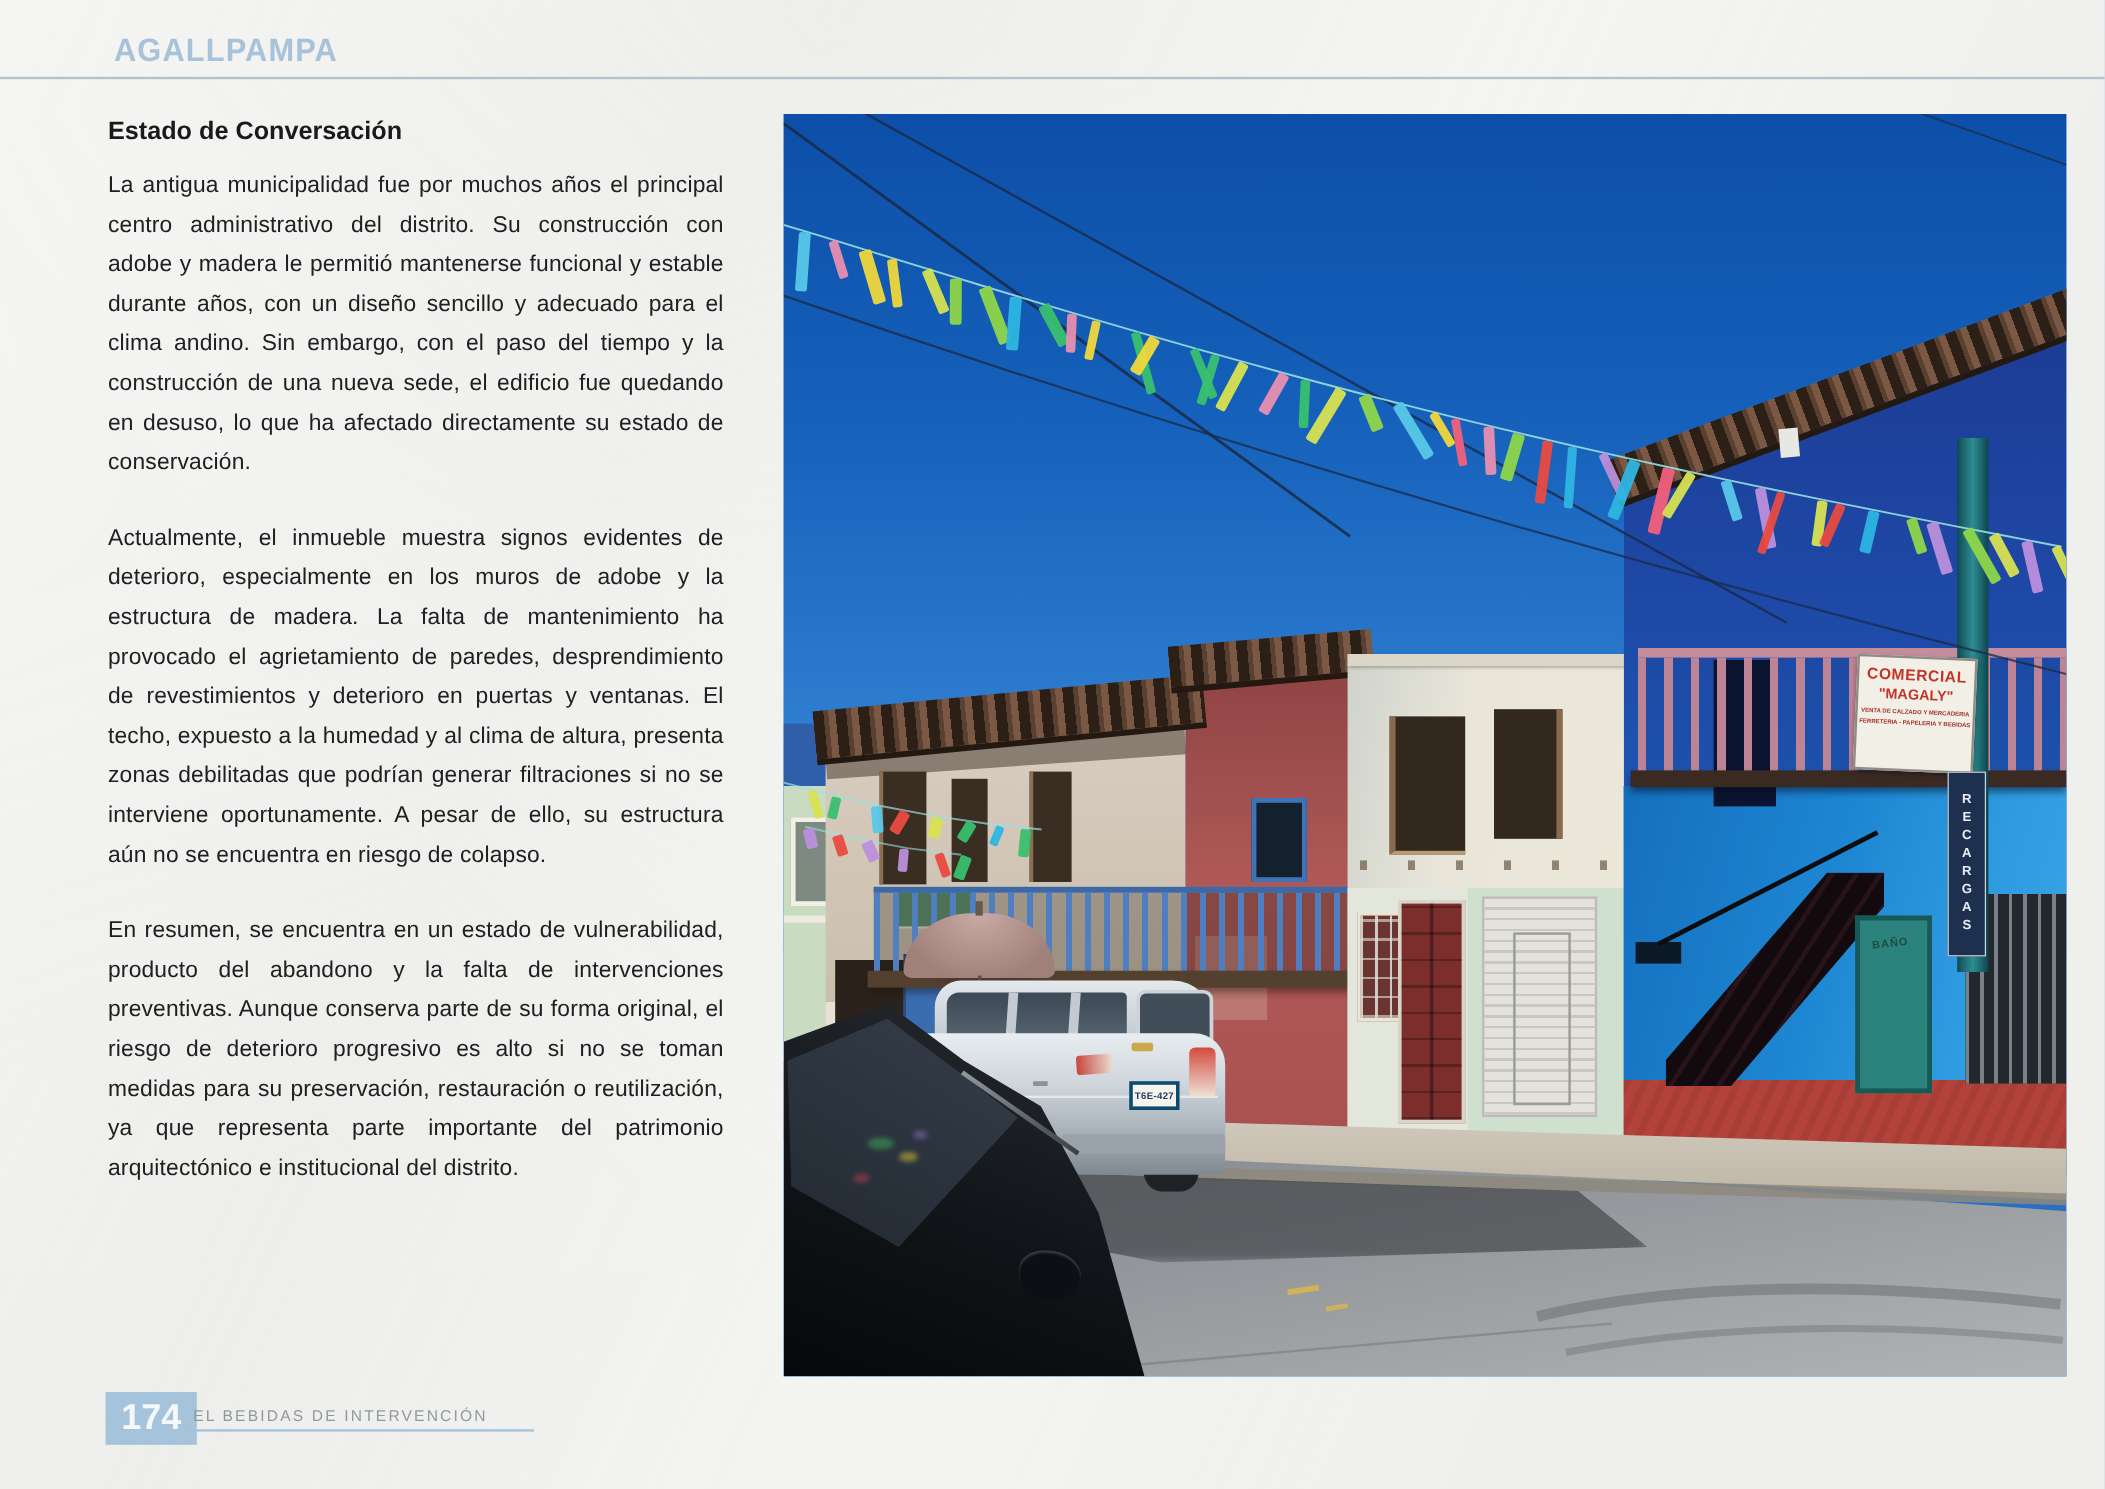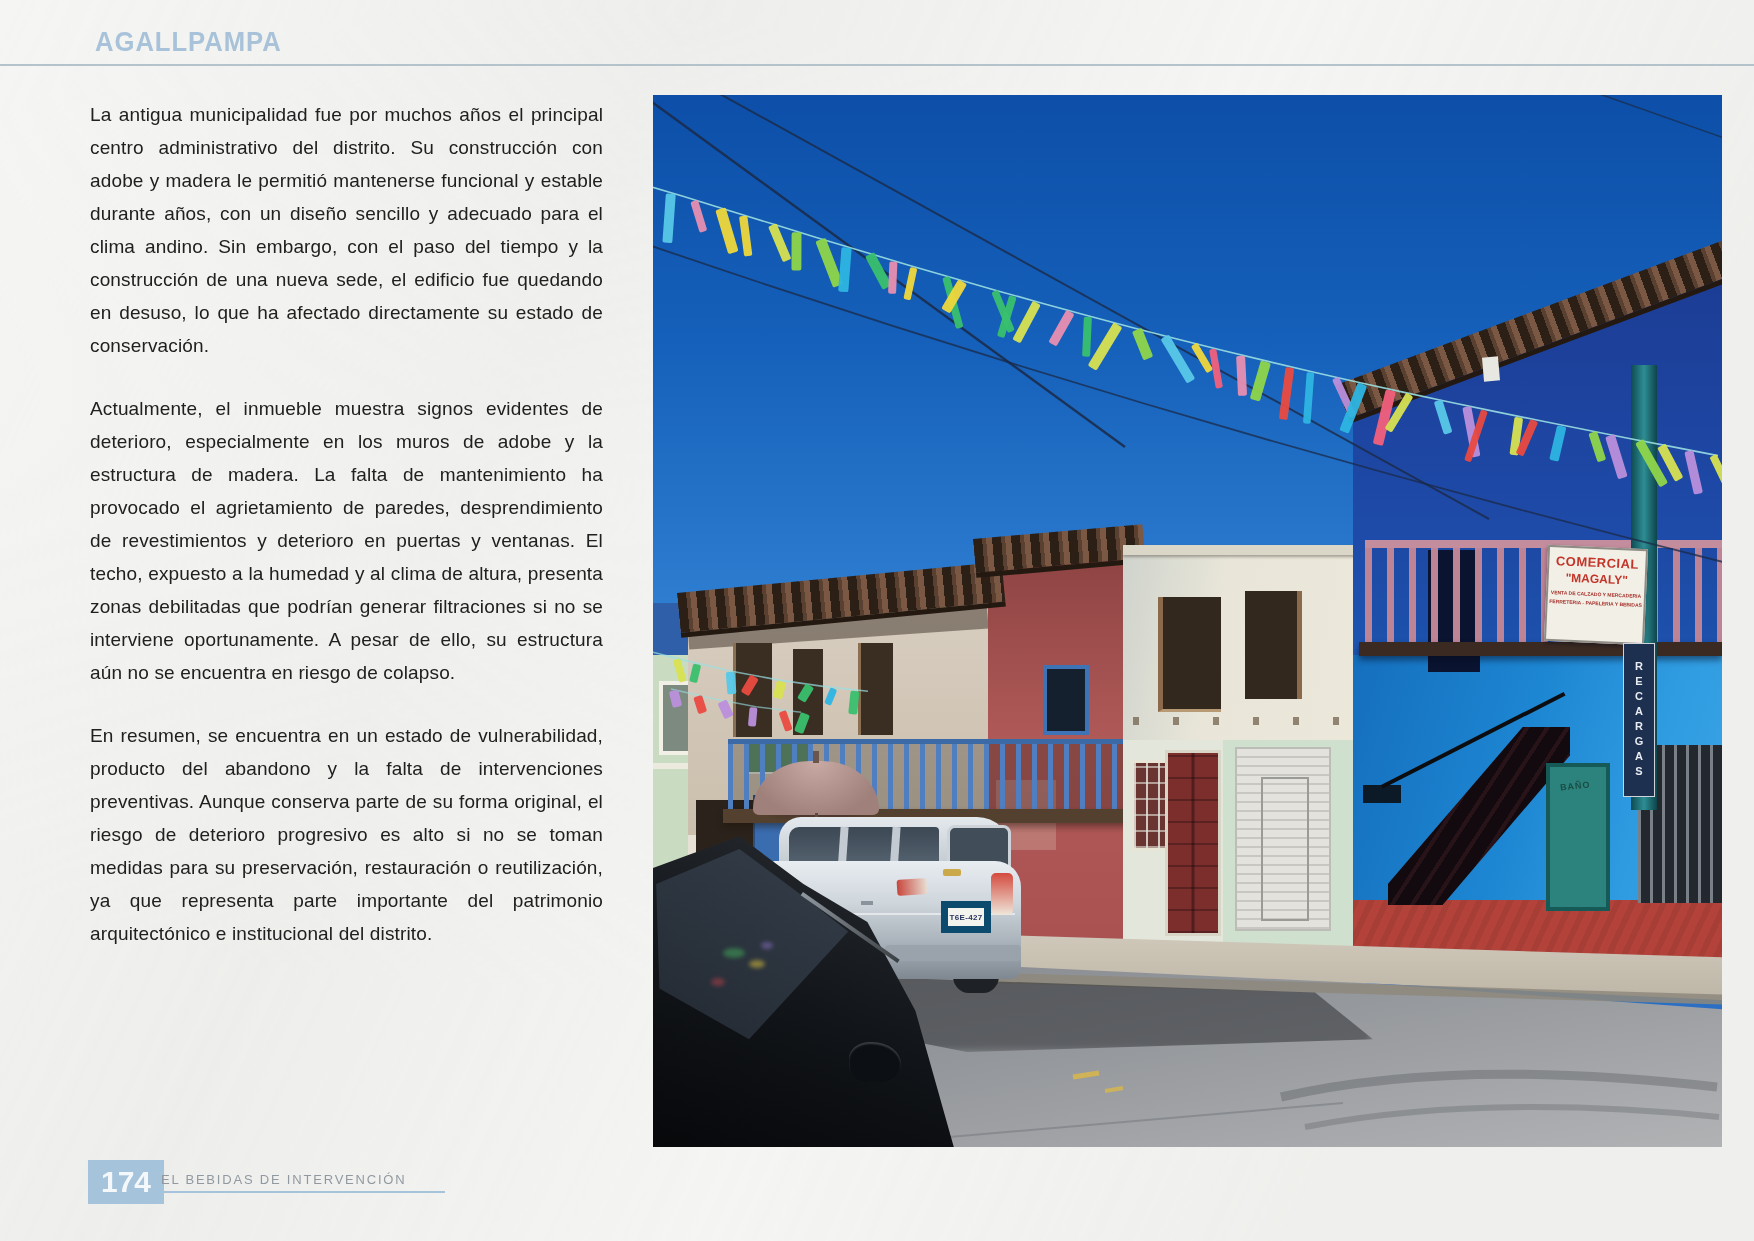"Estado de Conversación" h2 { html: none -> <h2>Estado de Conversación</h2> }
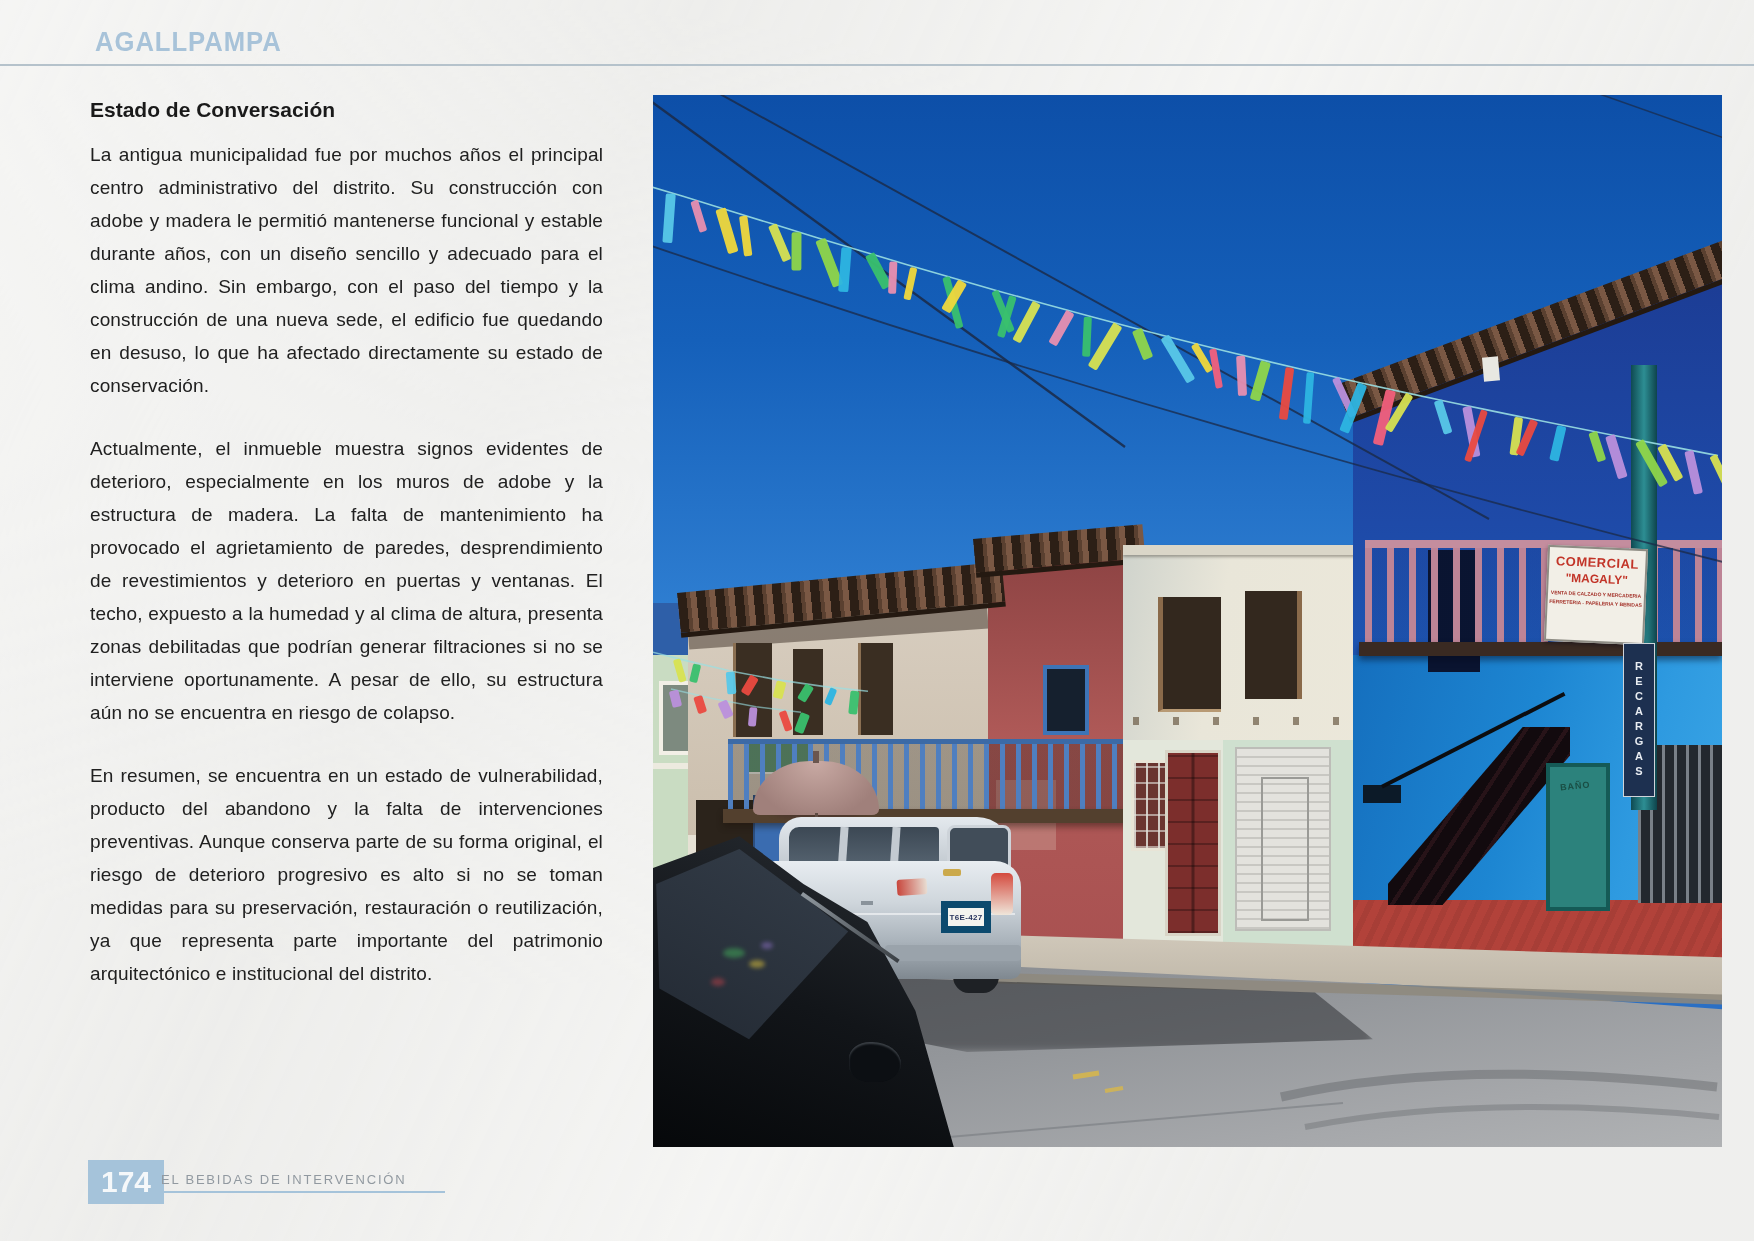"T6E-427" .plate { border: 7px solid #0c4a6e -> 3px solid #0c4a6e }
